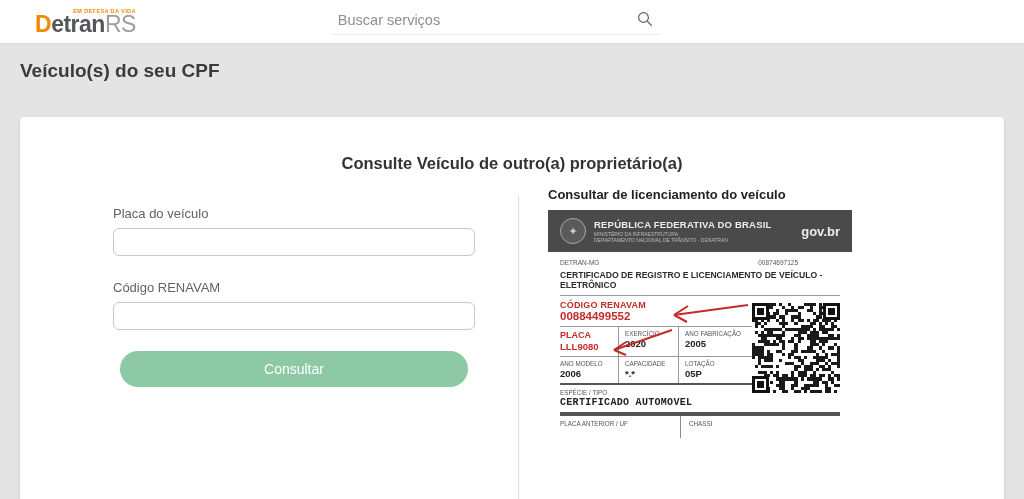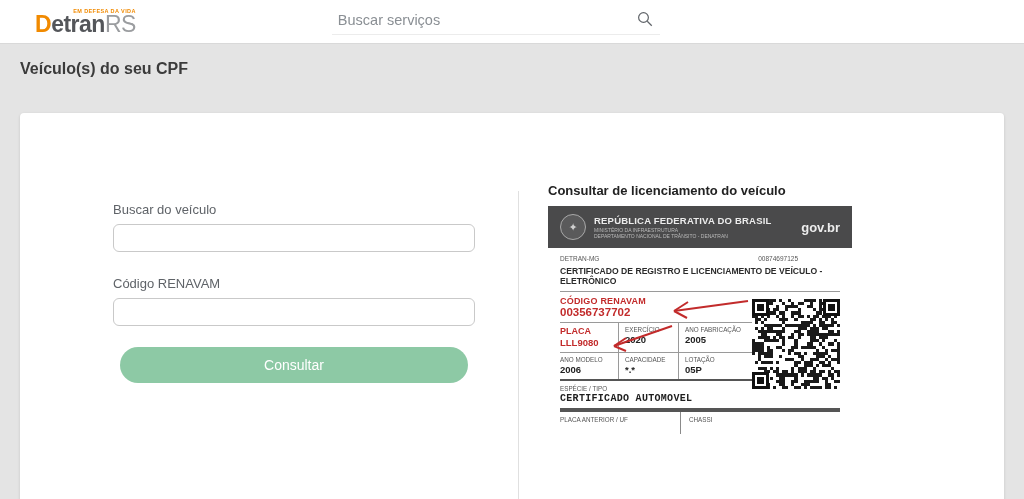"Veículo(s) do seu CPF" .section-title { font-size: 16px -> 19px }
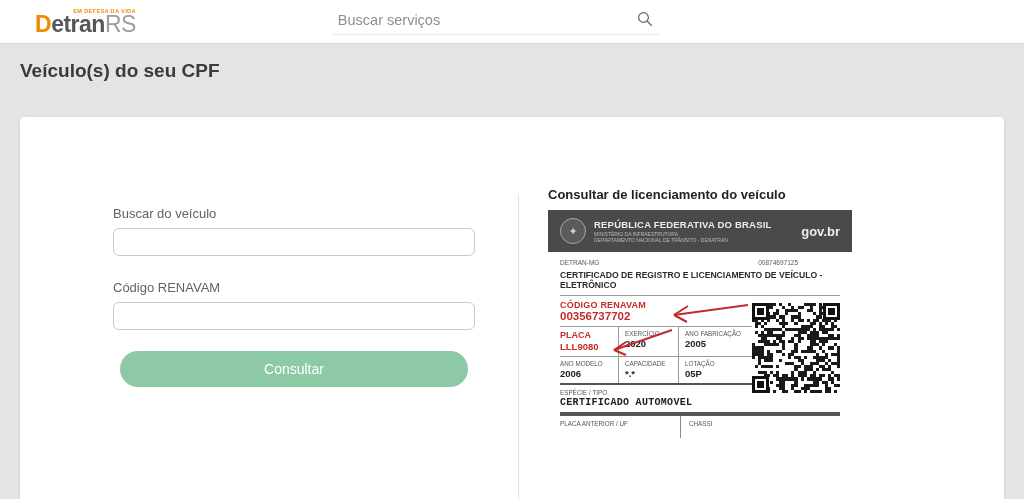"Consulte Veículo de outro(a)" div.consult-title { html: none -> <div>Consulte Veículo de outro(a) proprietário(a)</div> }
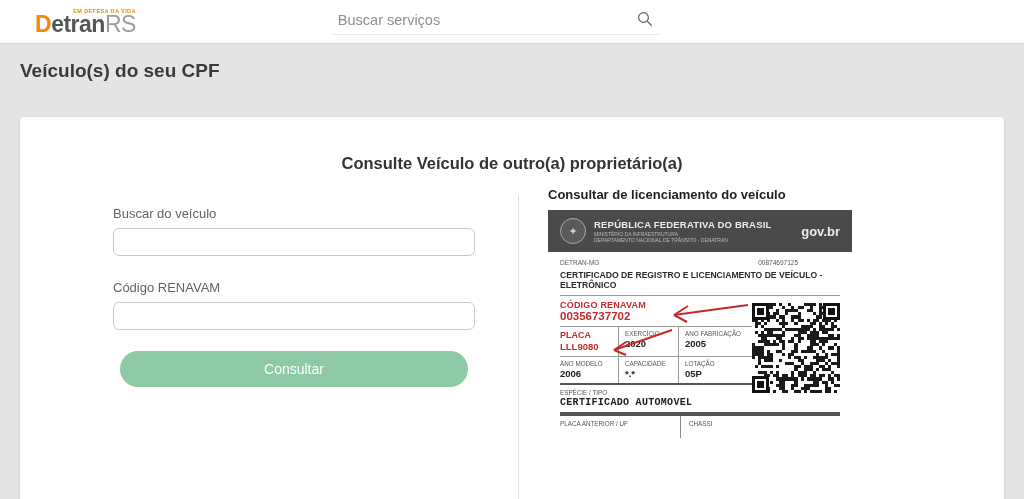"Buscar do veículo" label.field-label { text: Buscar -> Placa }
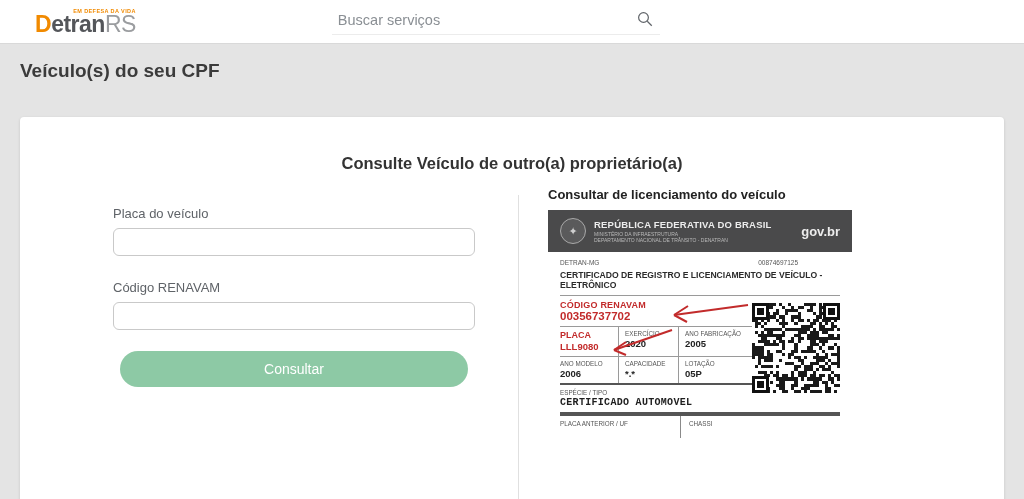"00356737702" div.renavam-value { text: 00356737702 -> 00884499552 }
